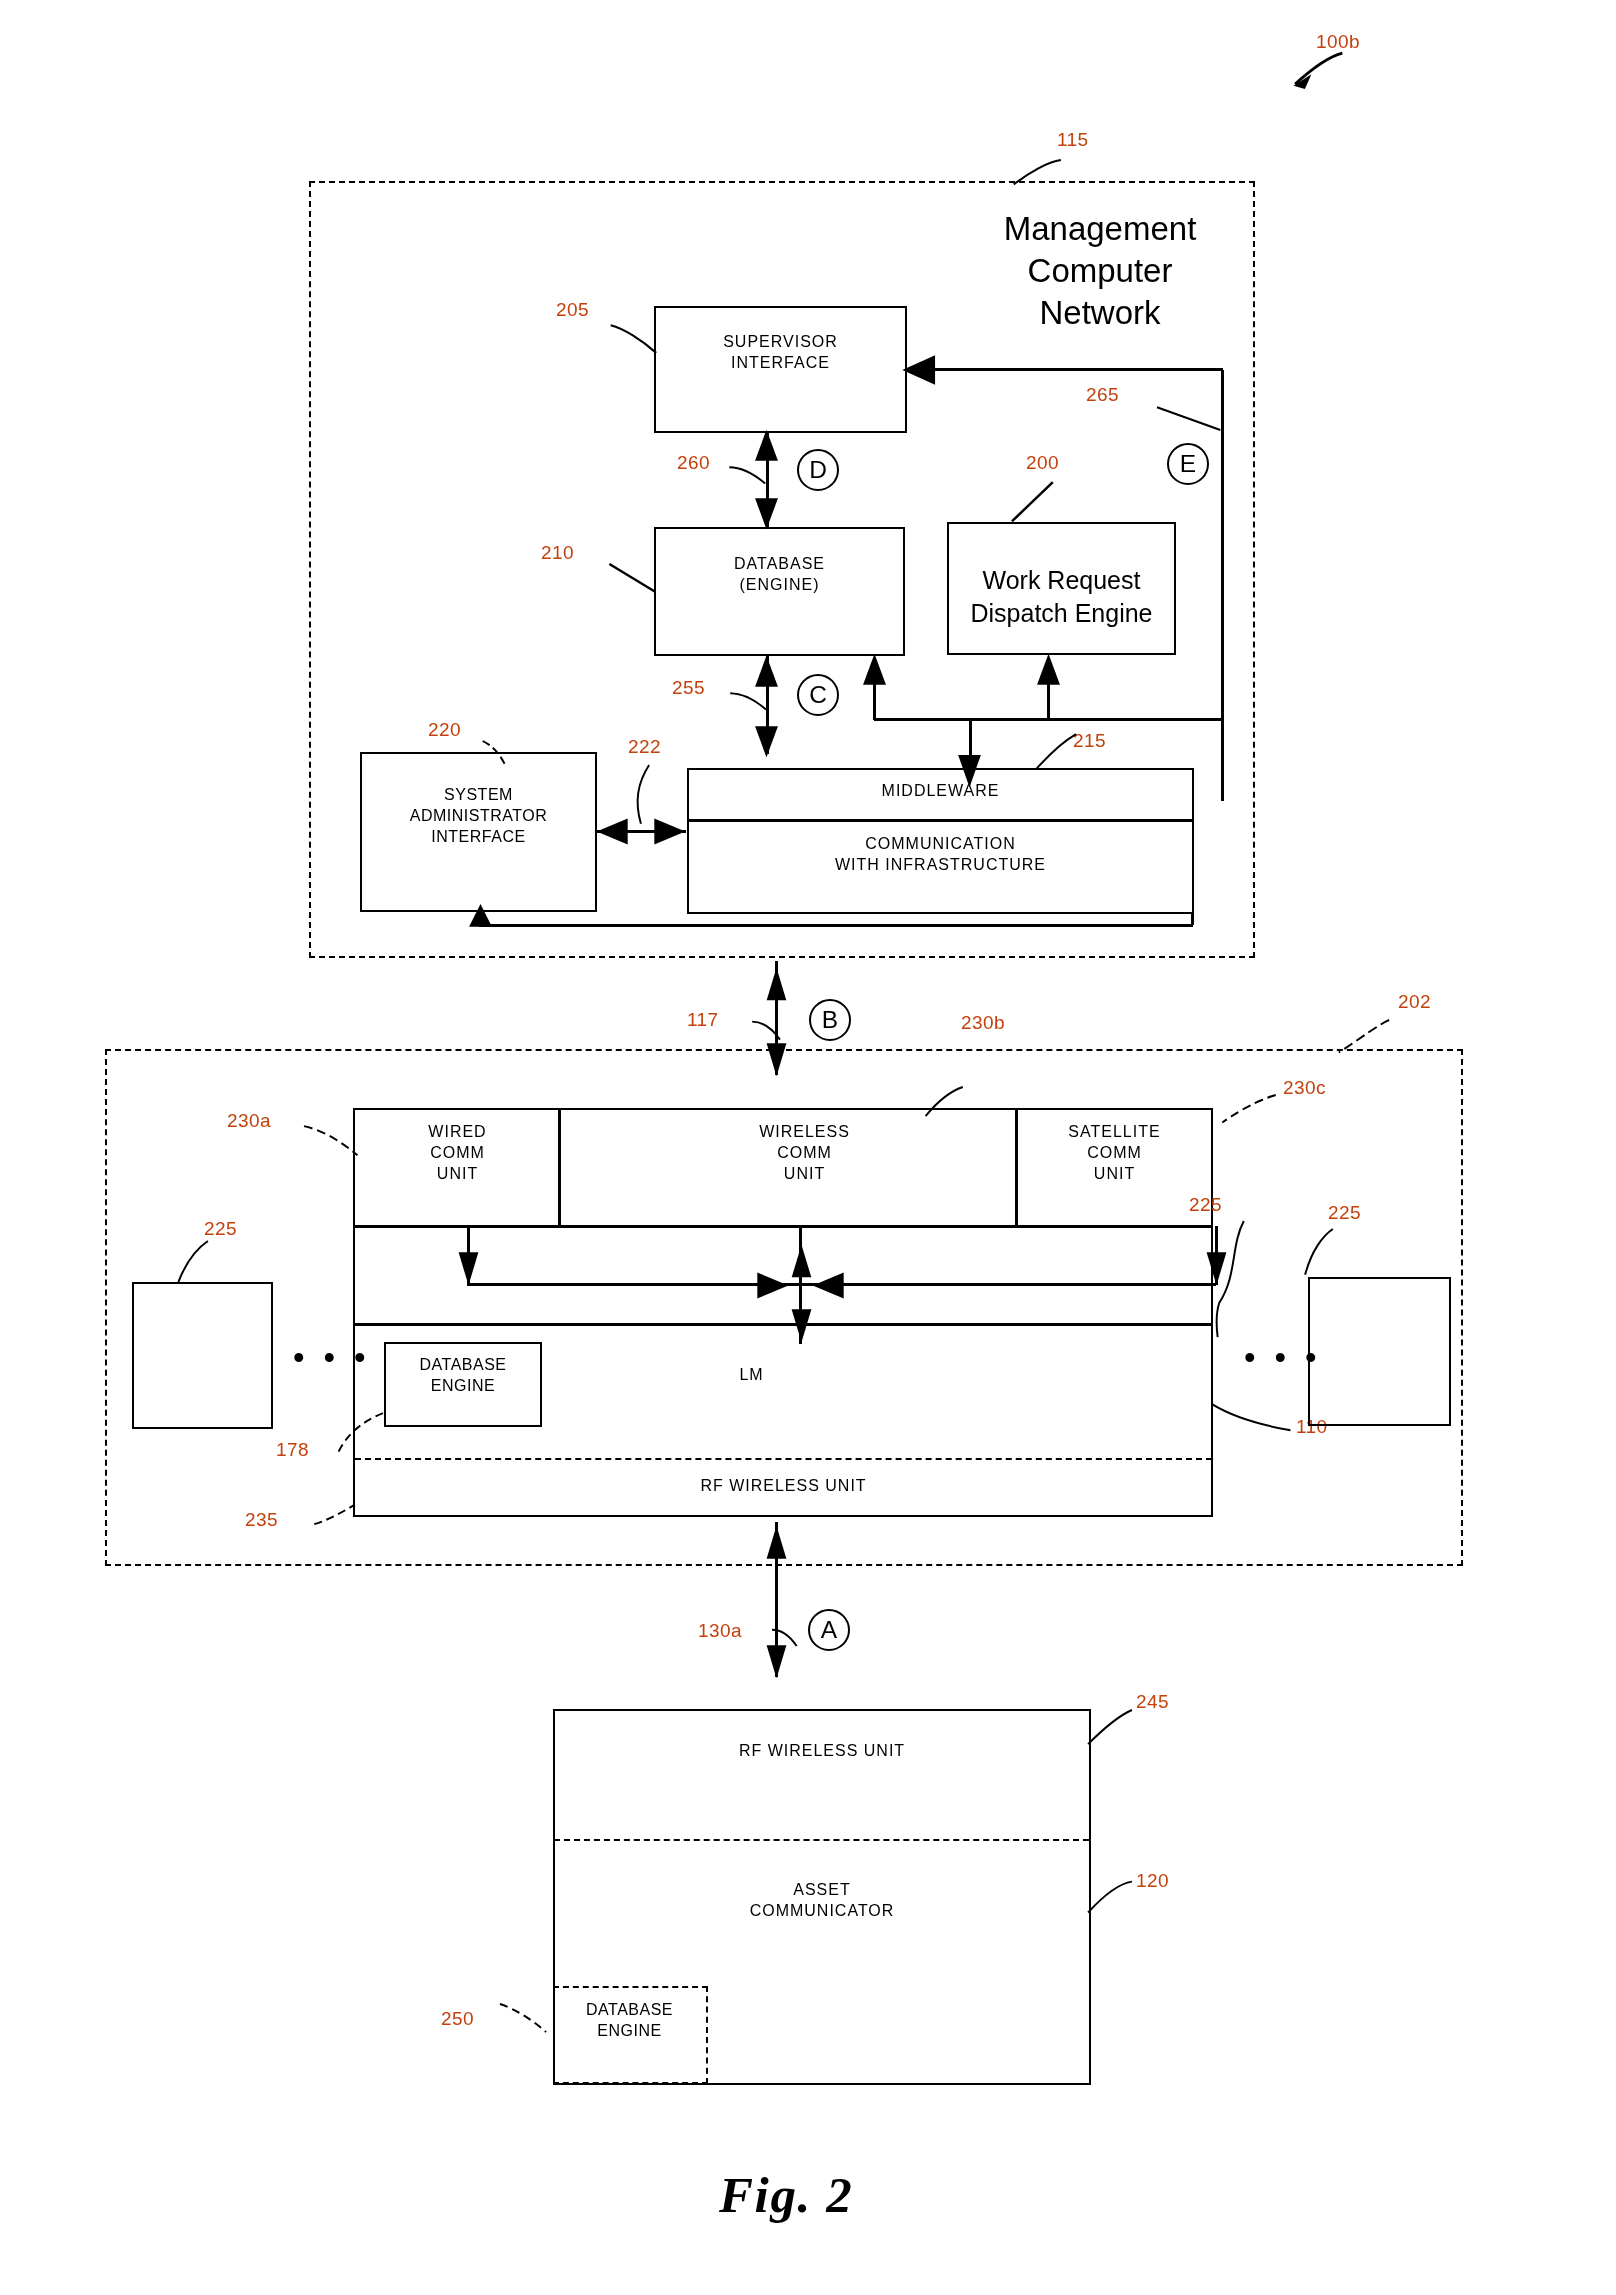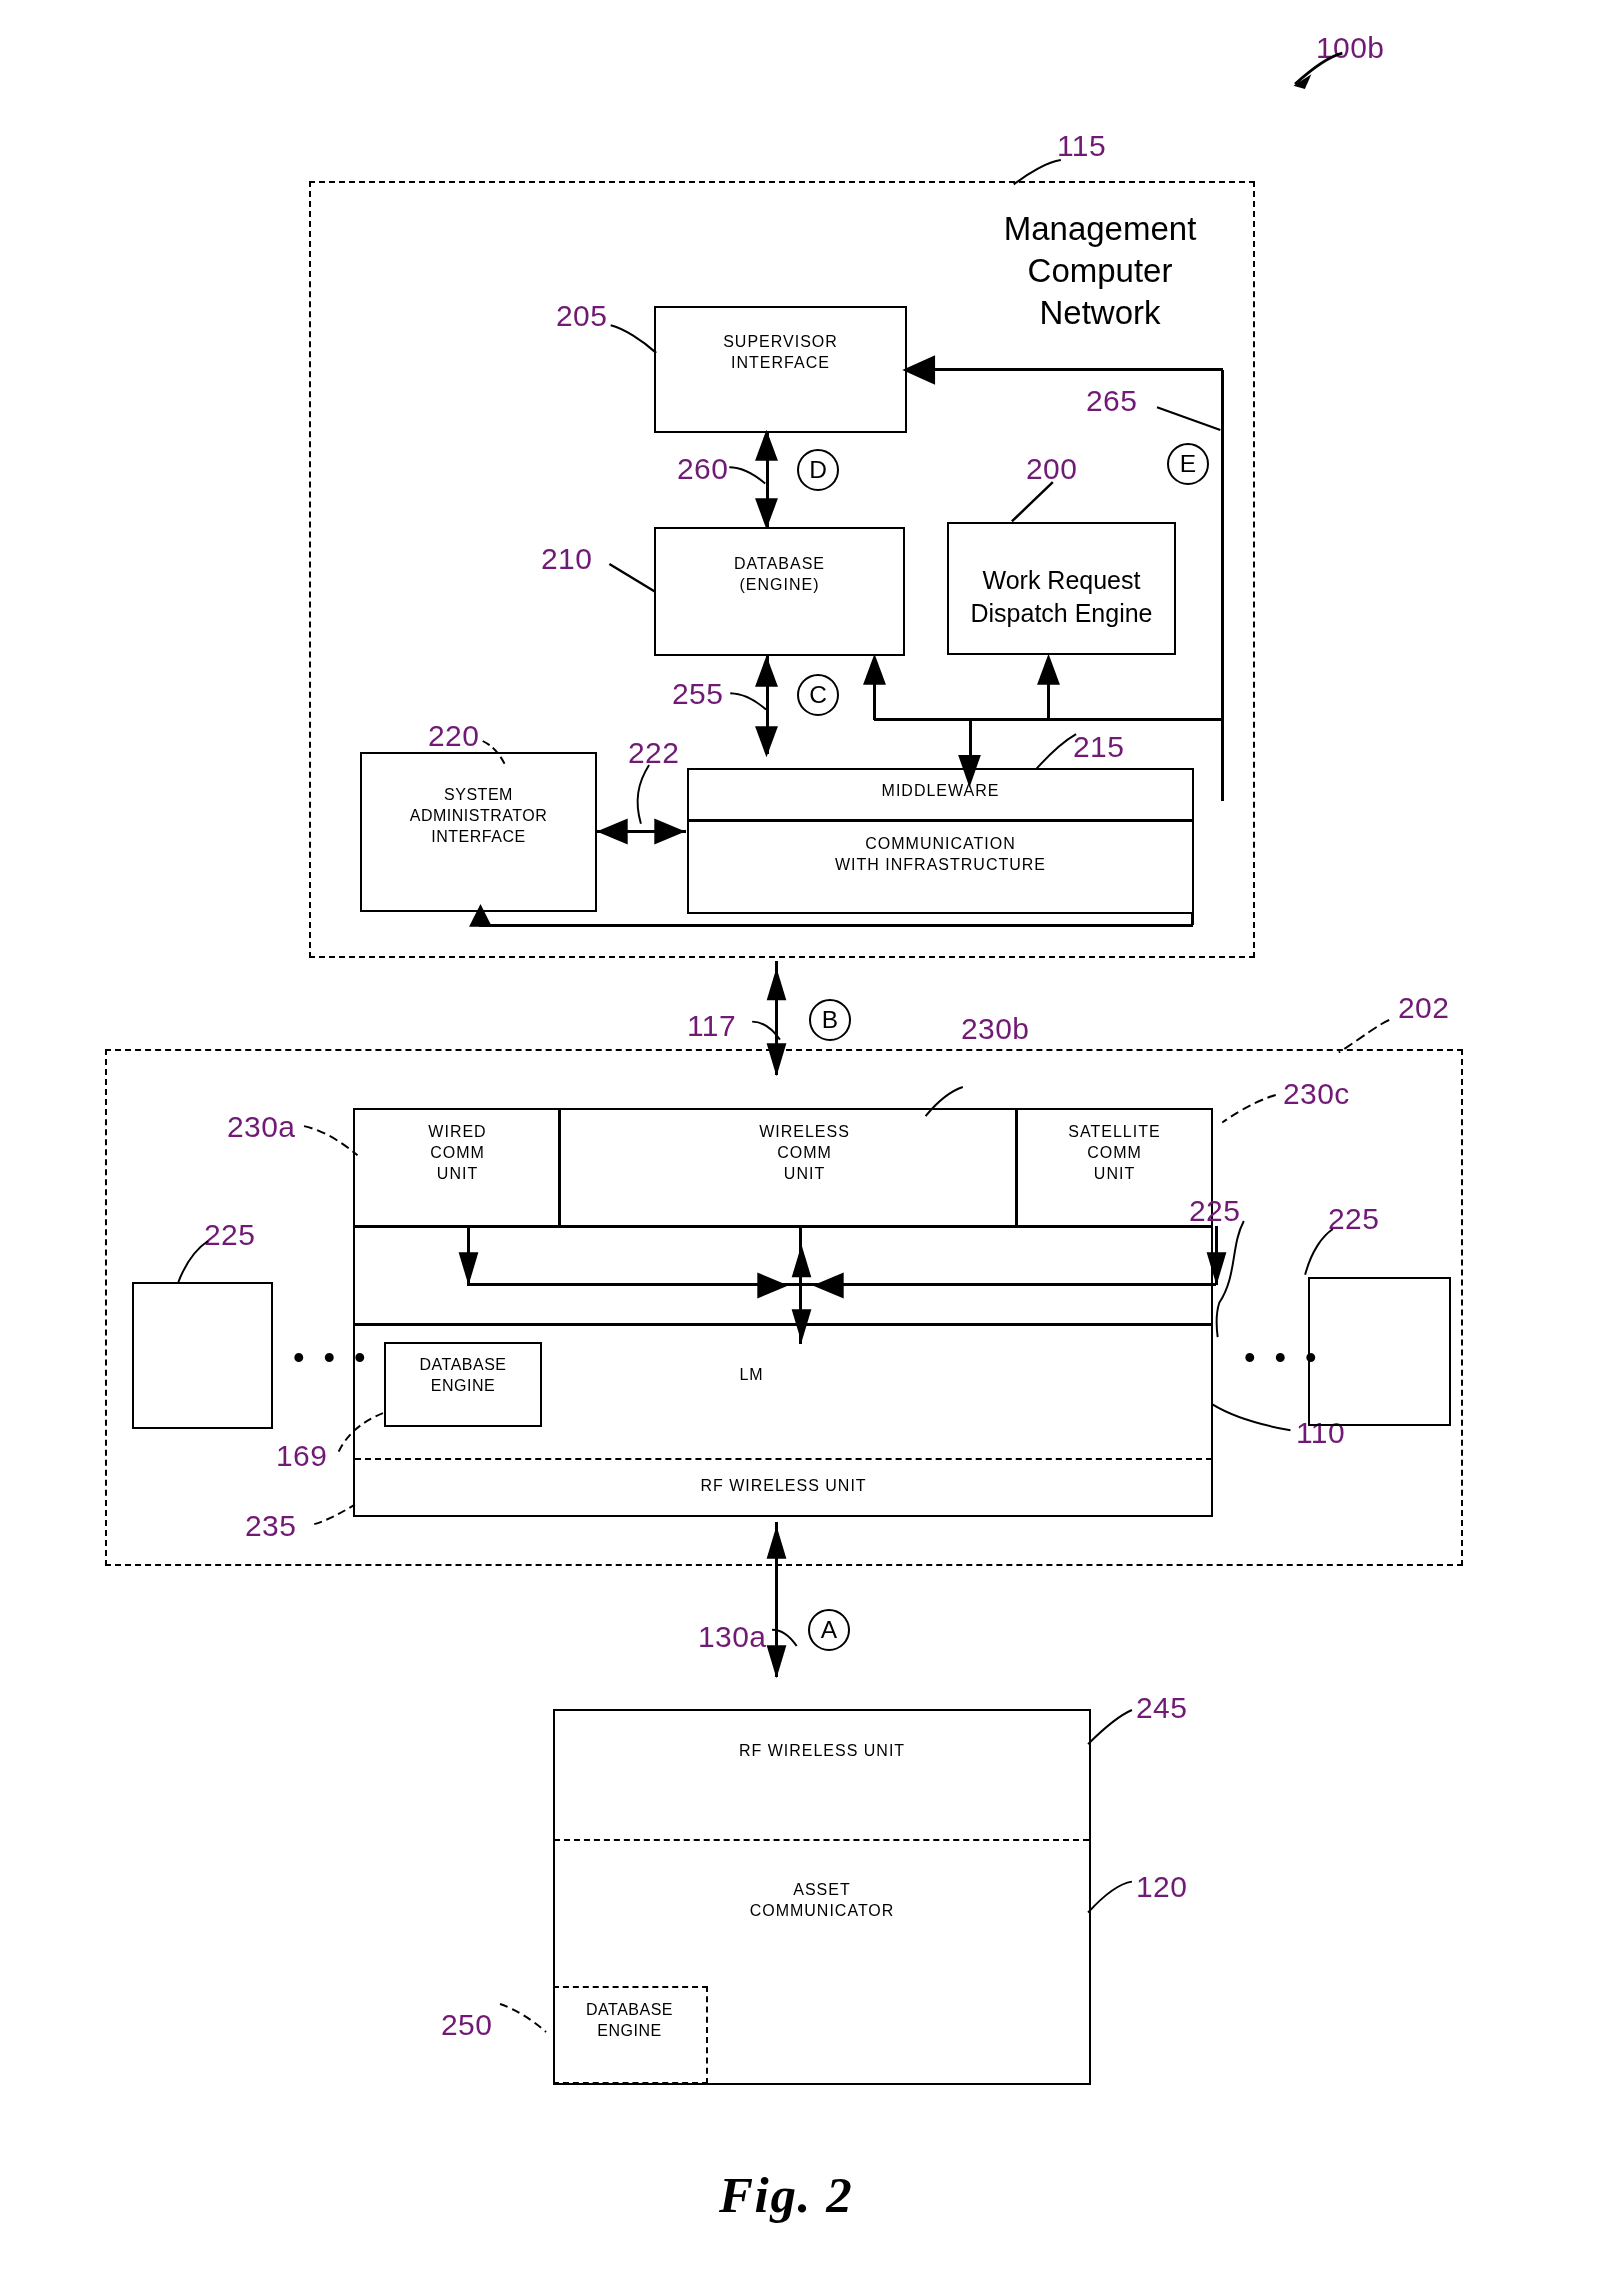"100b" .ref { color: #701a75 -> #c2410c; font-size: 30px -> 19px }
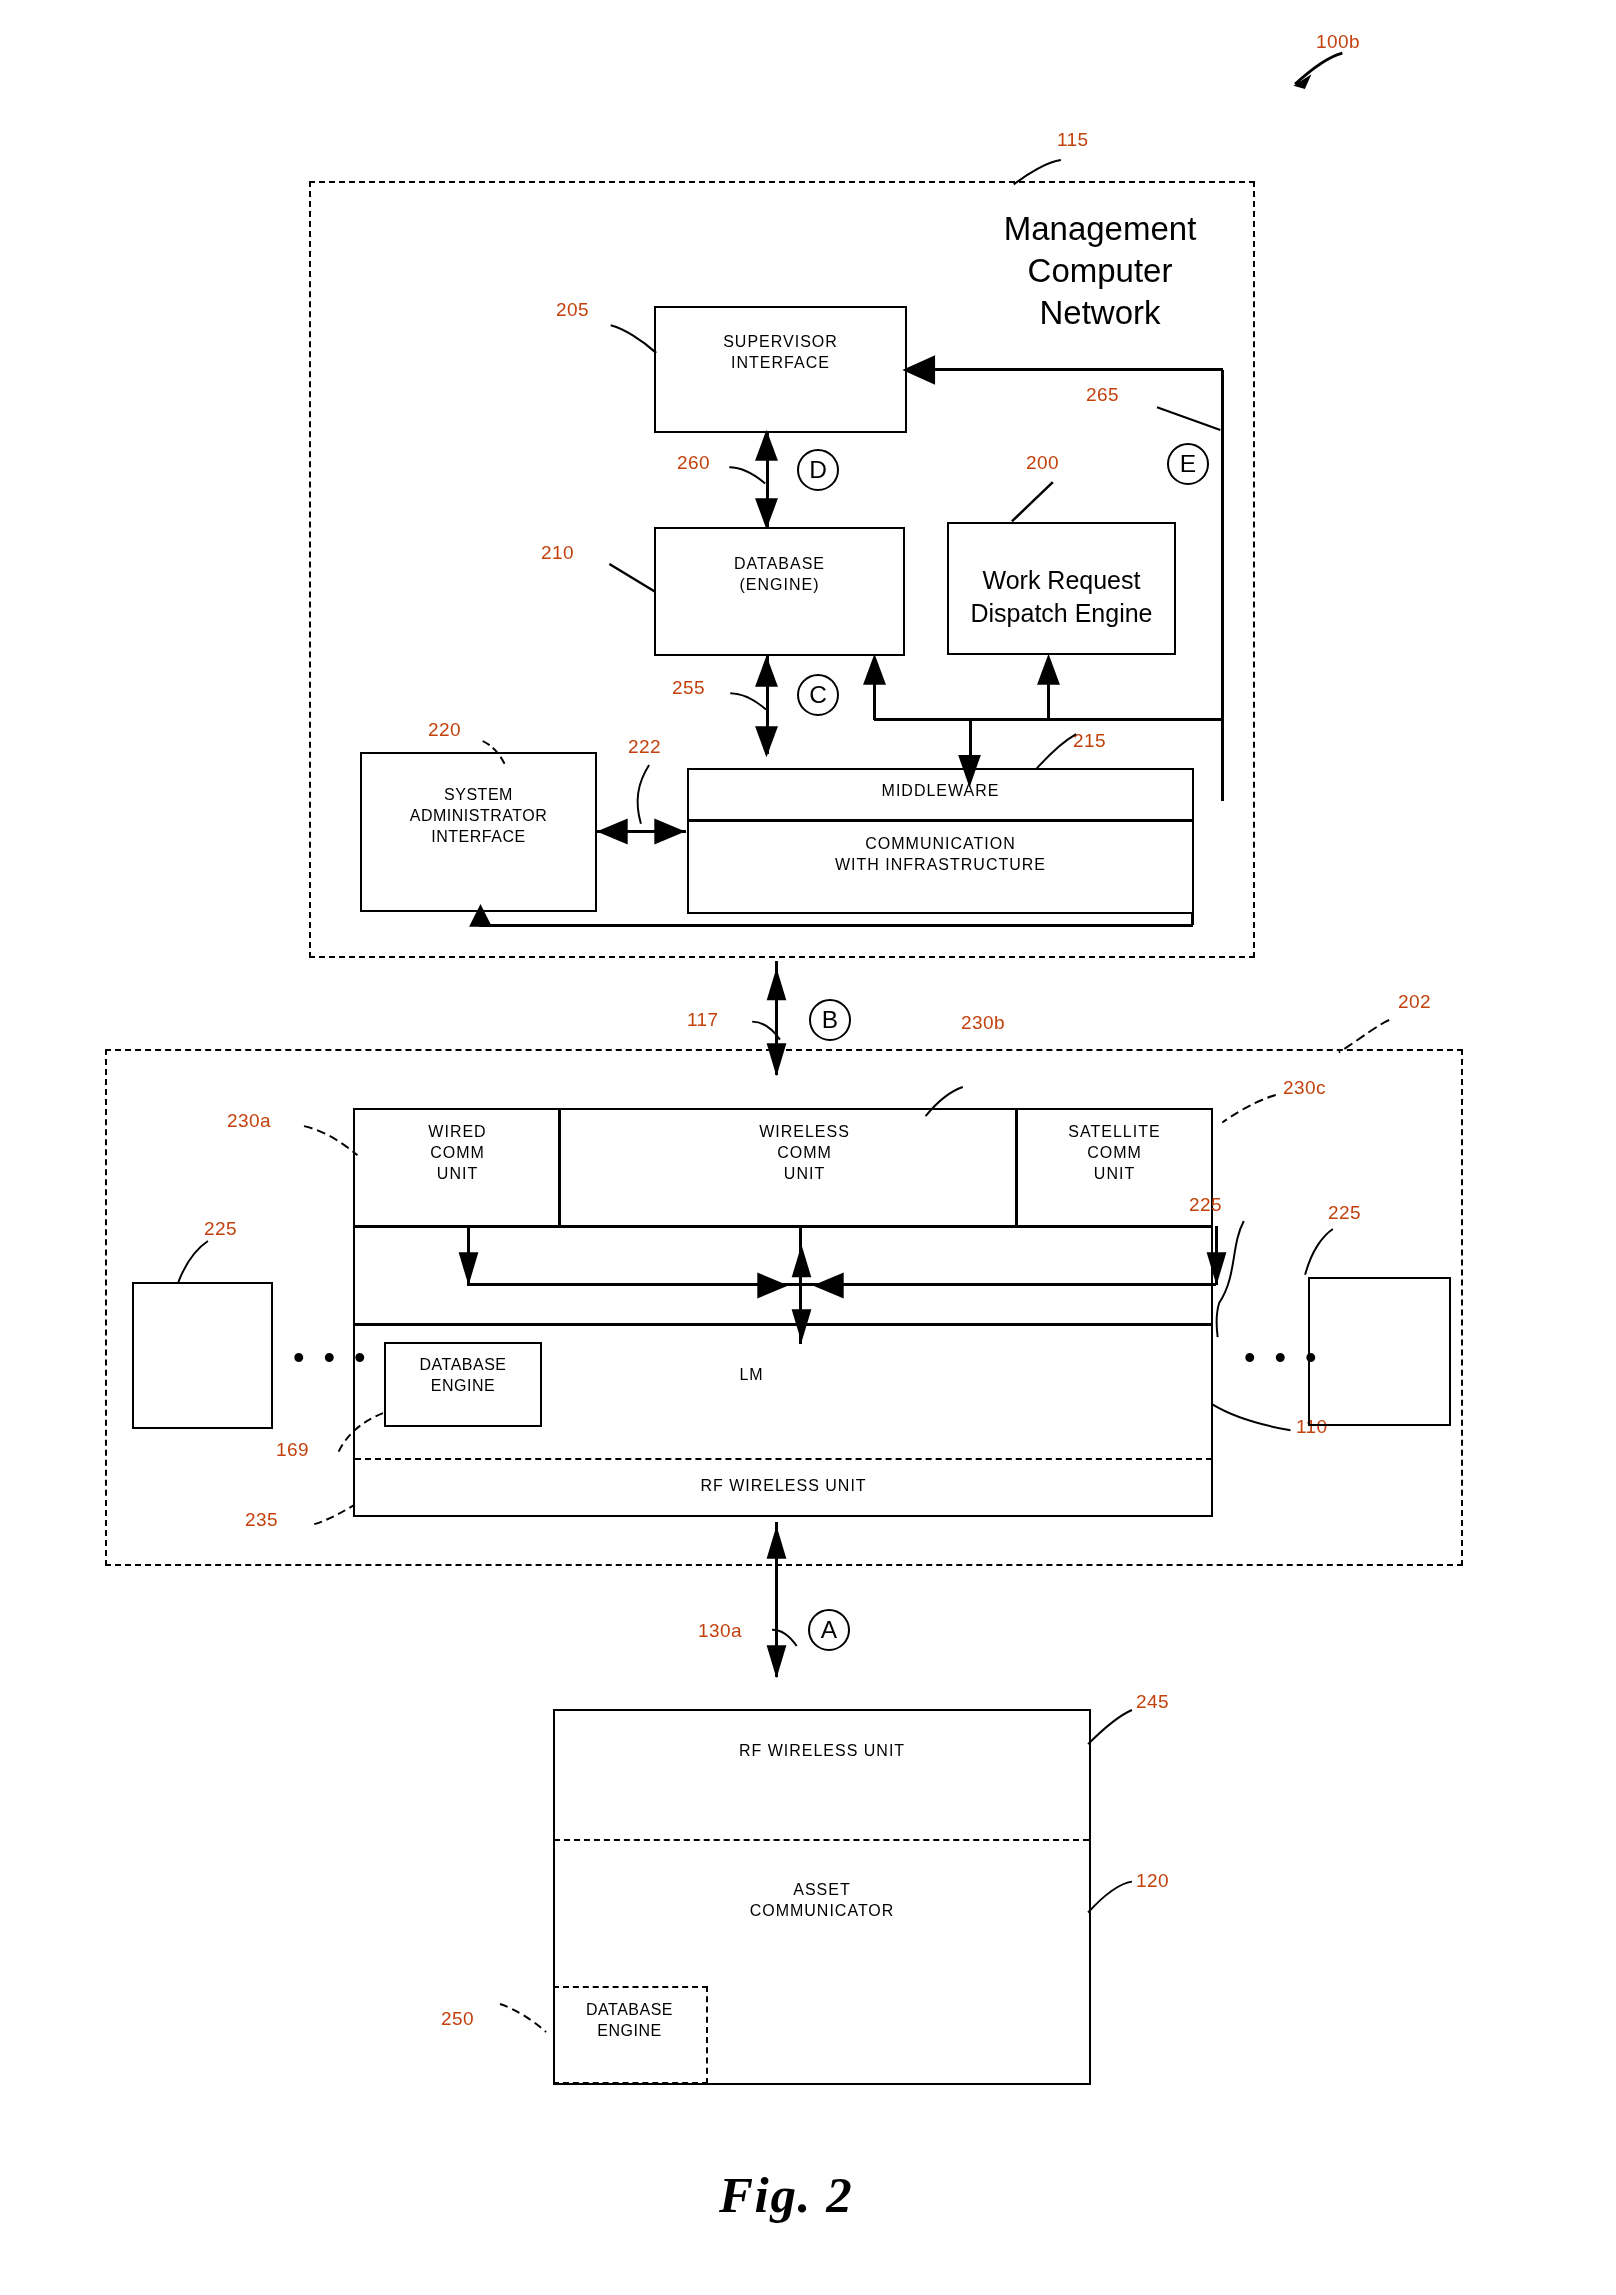"169" div.abs { text: 169 -> 178 }
